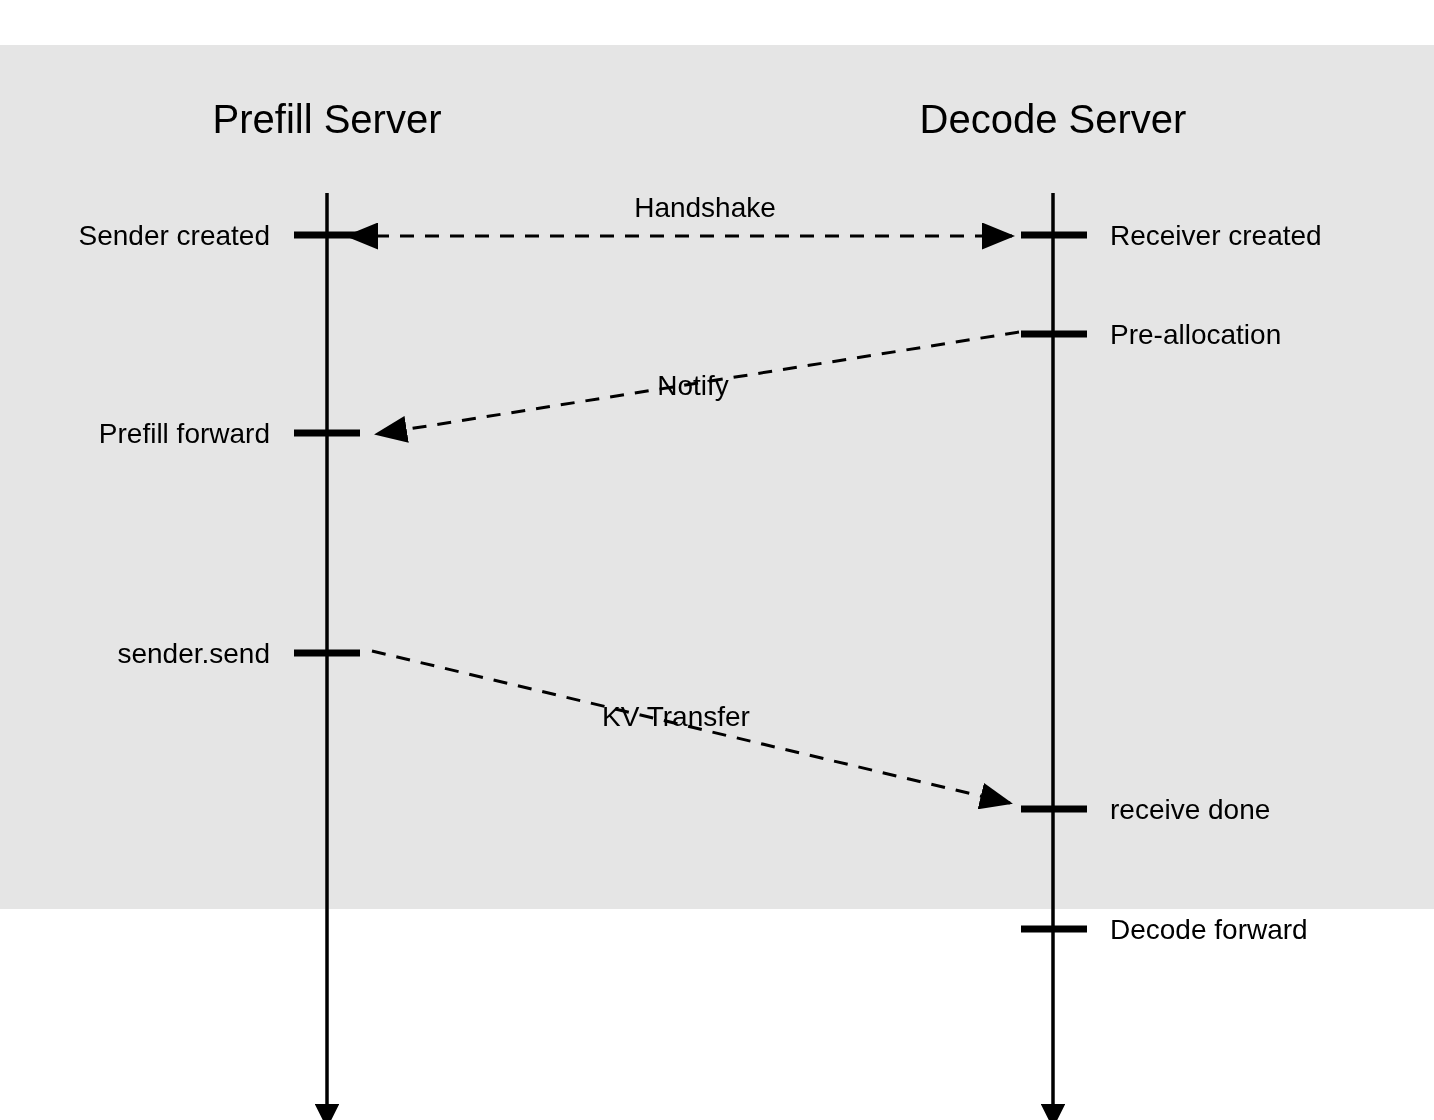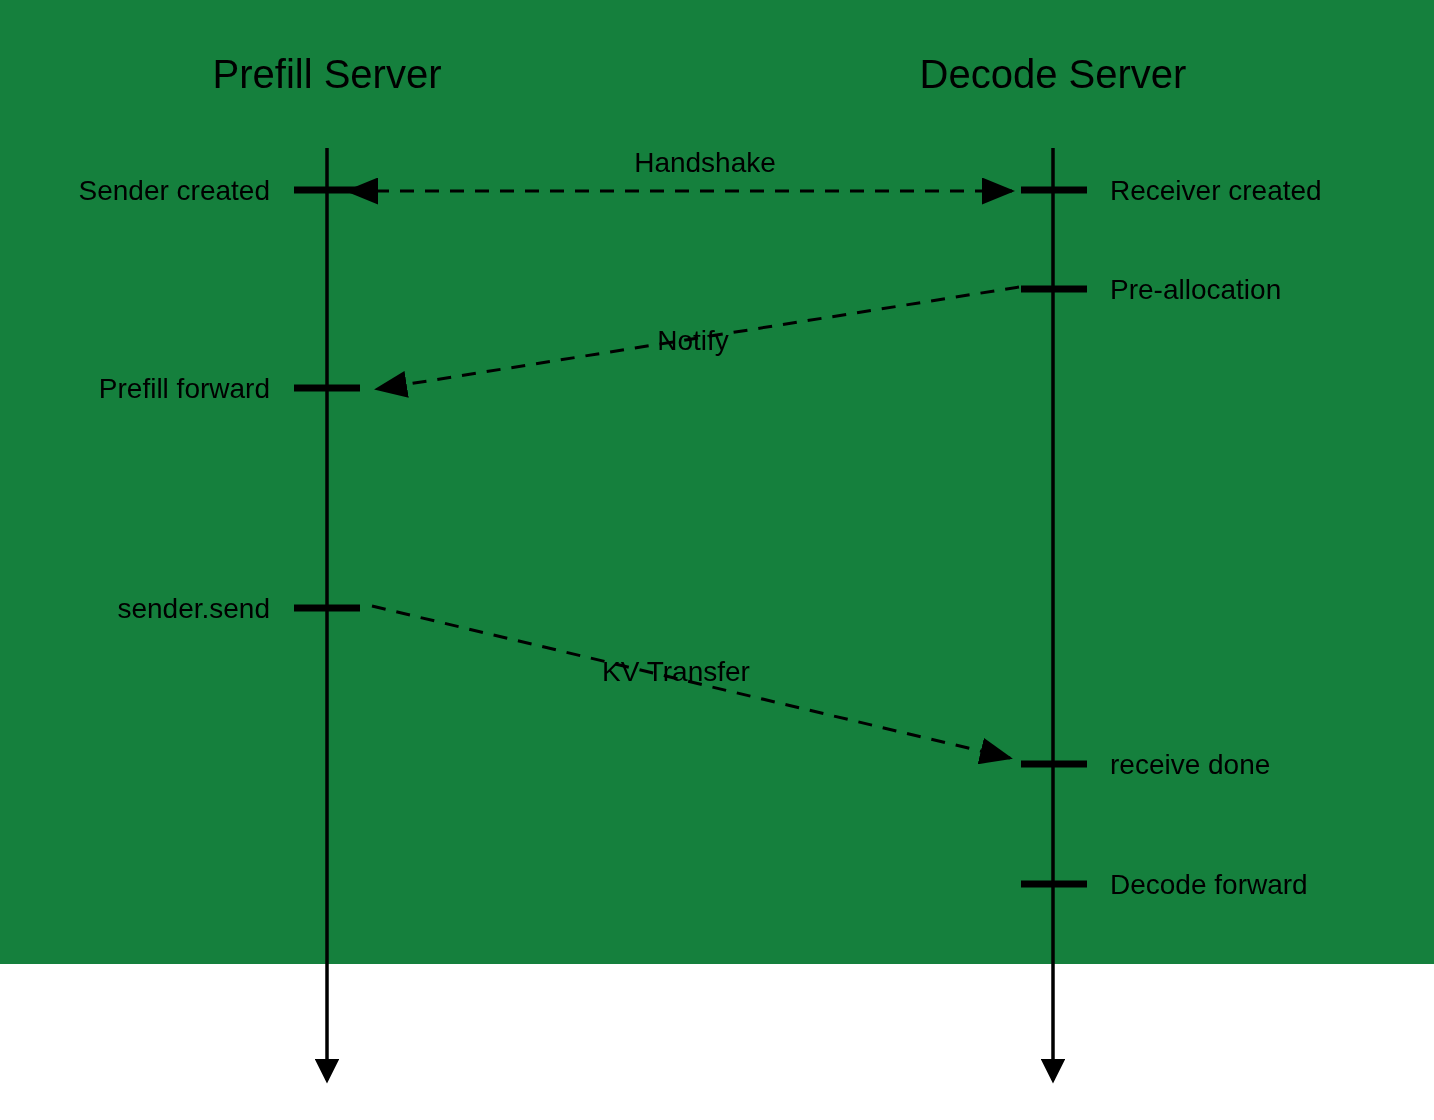"Prefill Server" #diagram-root { background: #15803d -> #e5e5e5; height: 964px -> 864px; margin-top: none -> 45px }
